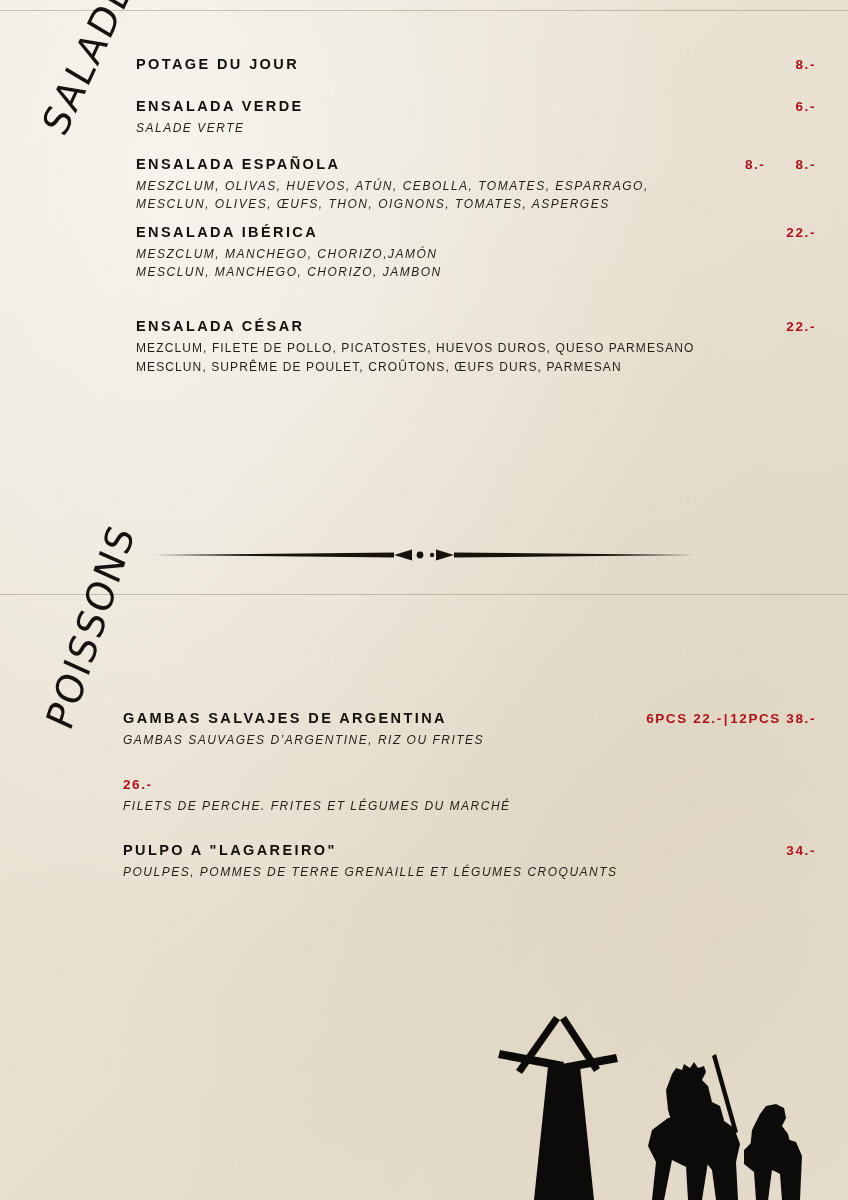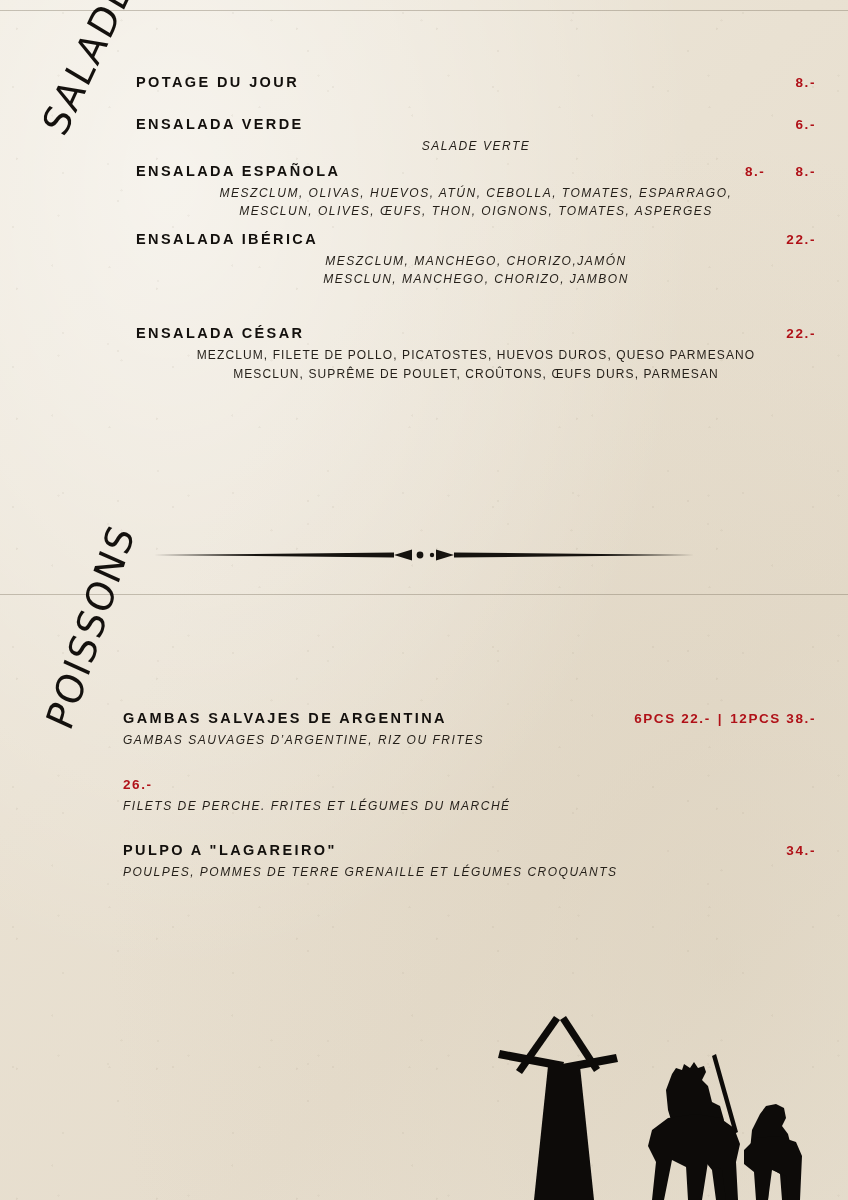"POTAGE DU JOUR" #salades-items { text-align: center -> none; top: 74px -> 56px }
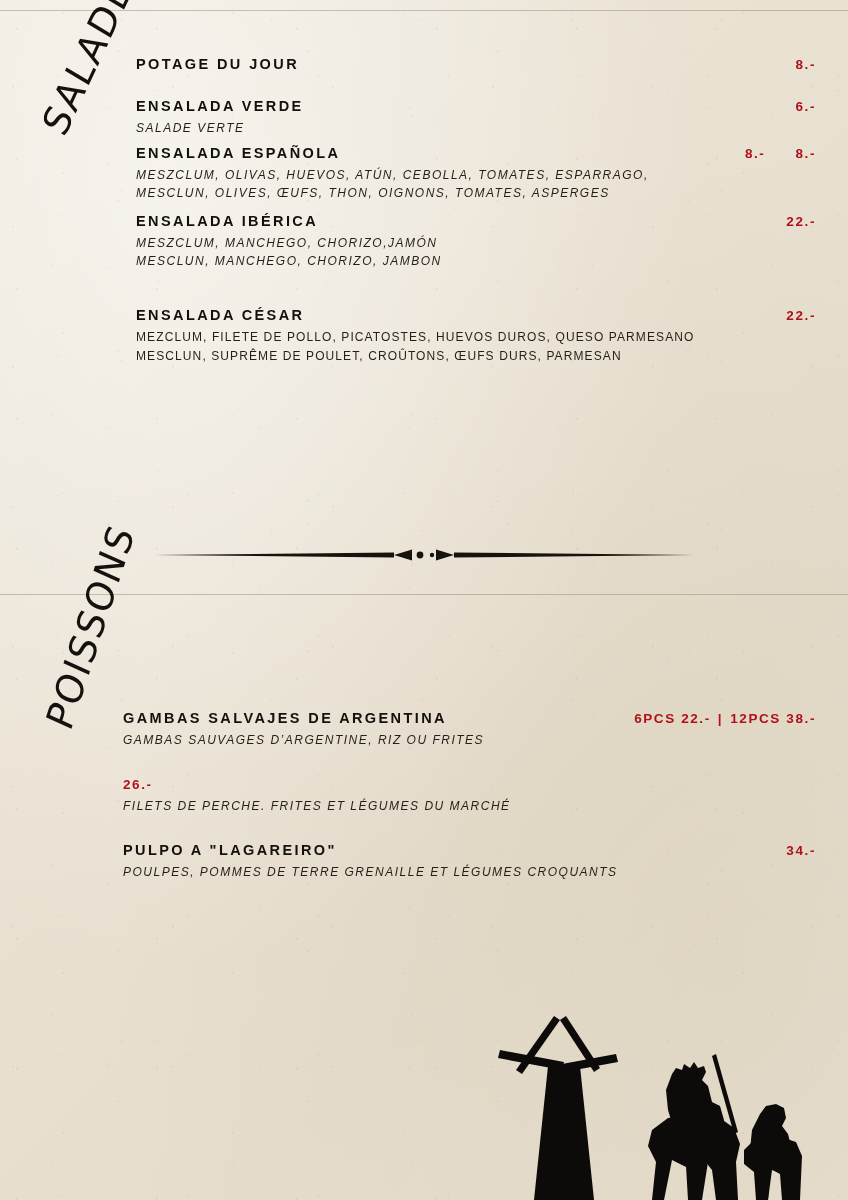"ENSALADA VERDE" div.item { margin-bottom: 7px -> 18px }
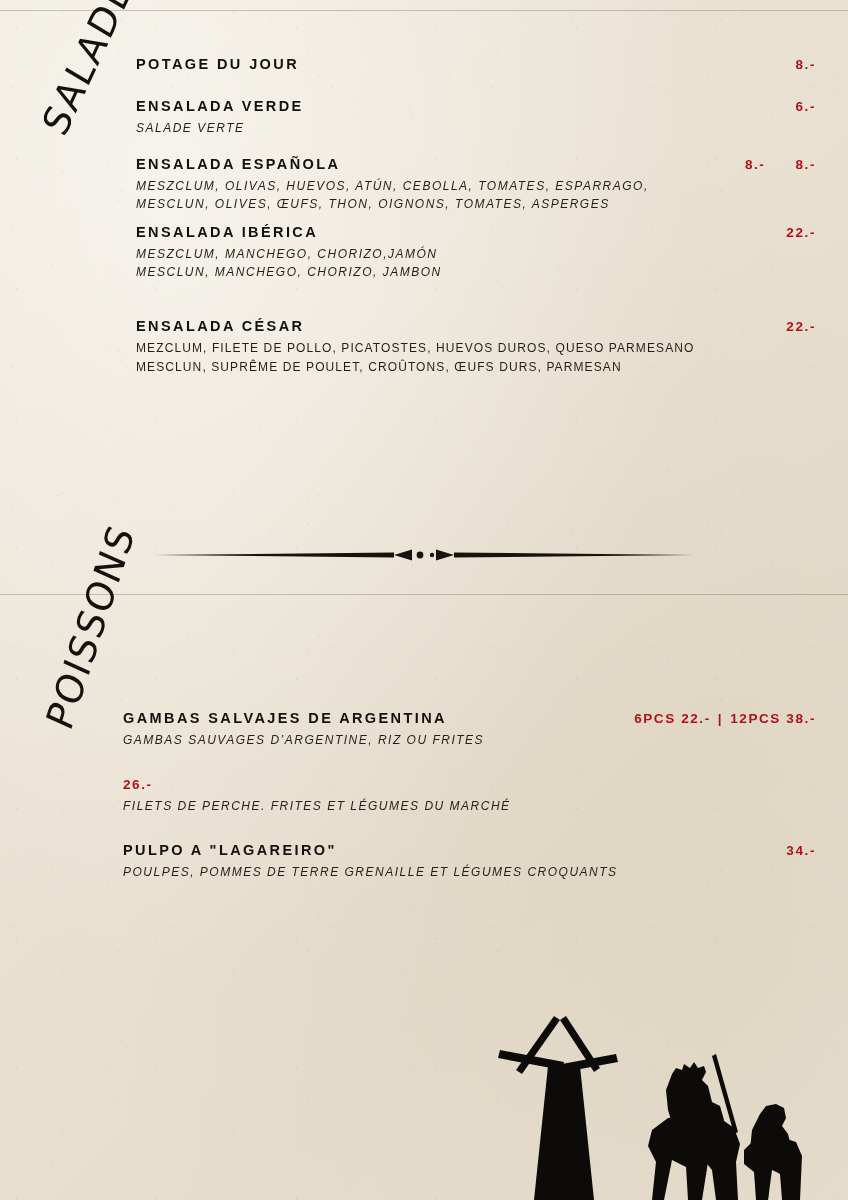"6PCS 22.-" div.price-multi { gap: 7px -> 1px }
